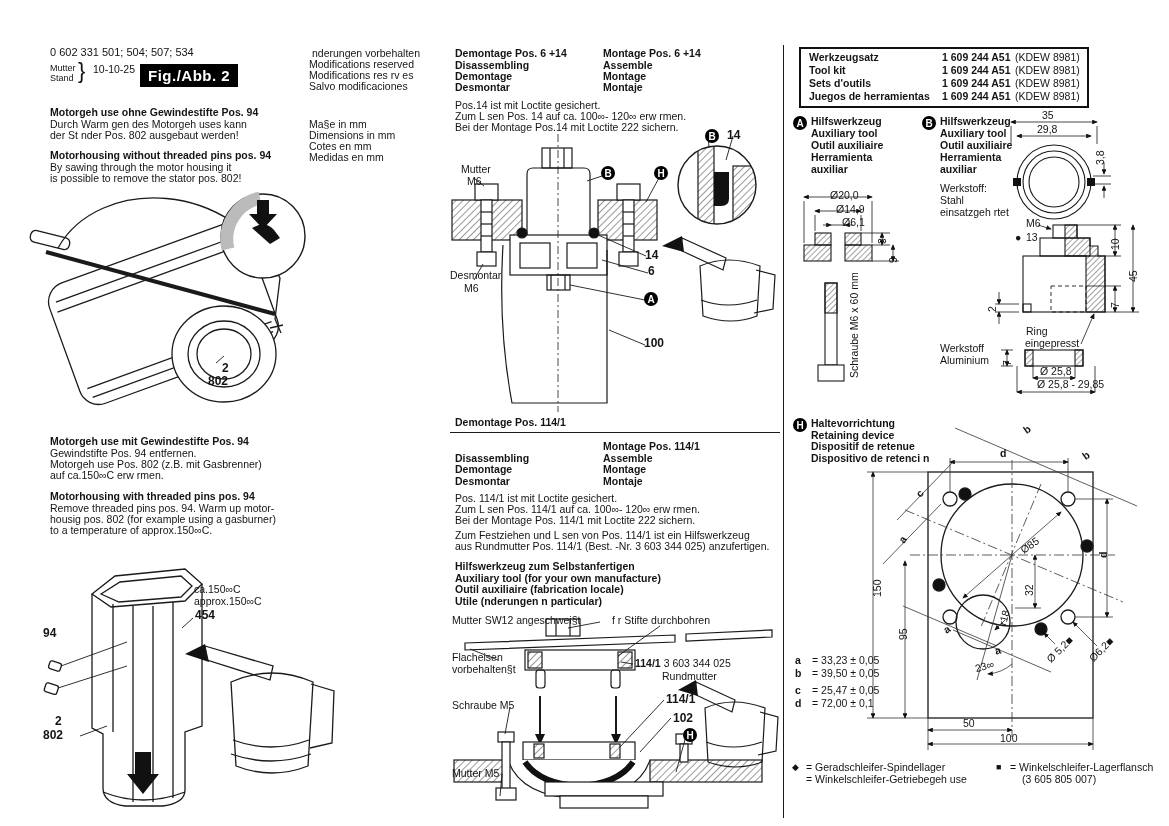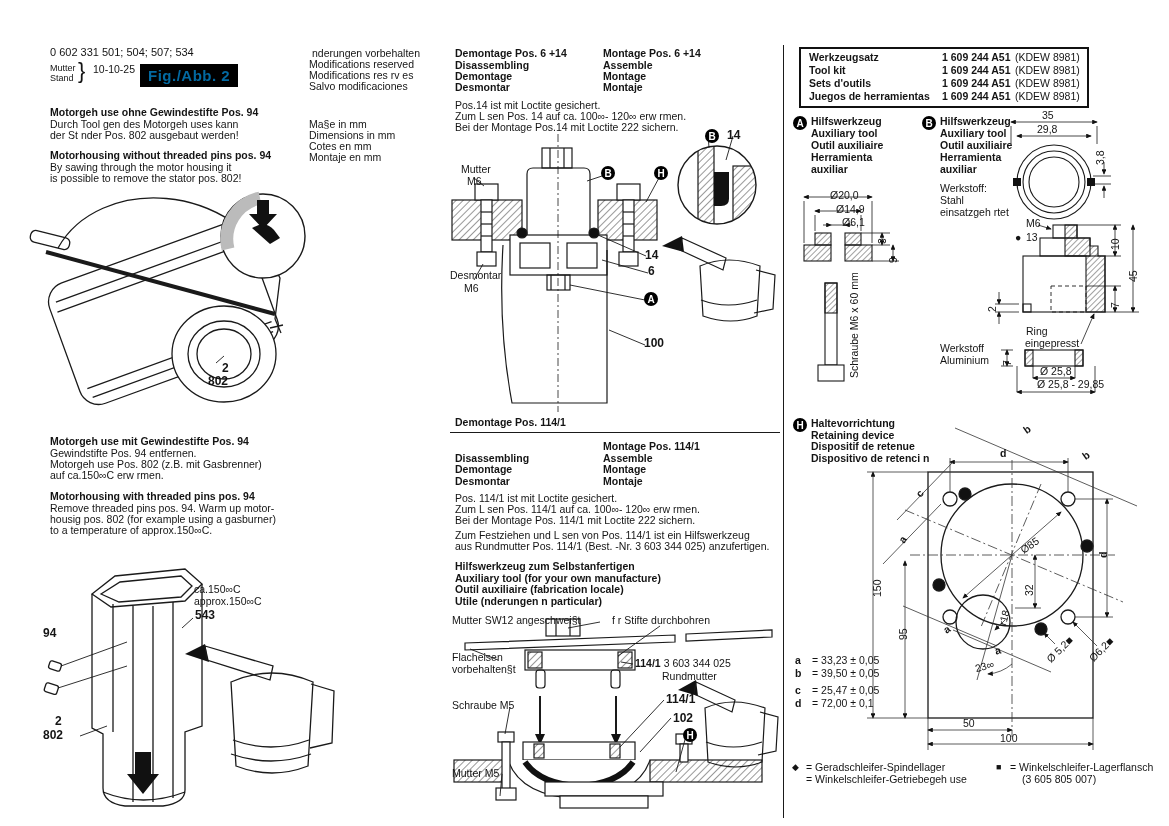"Fig./Abb. 2" .figbadge { color: #0369a1 -> #ffffff }
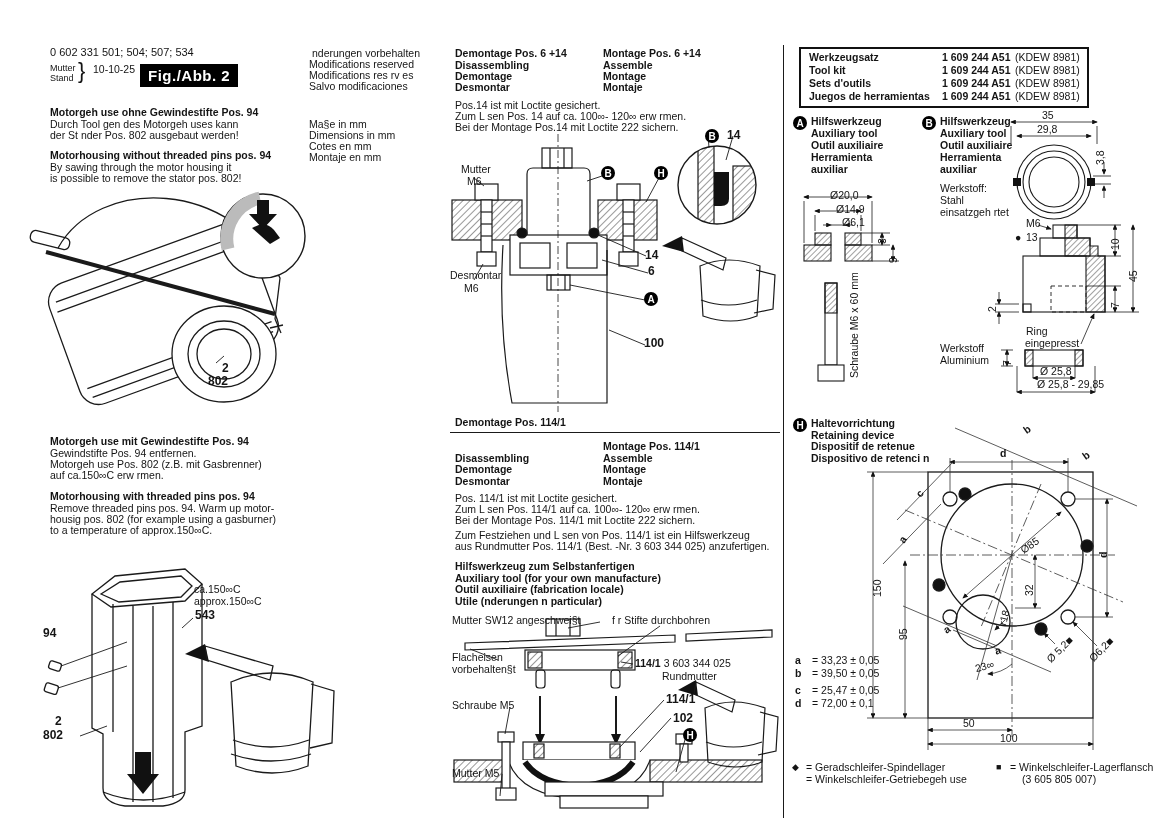"Durch Tool gen des Motorgeh" span.lbl { text: Tool -> Warm }
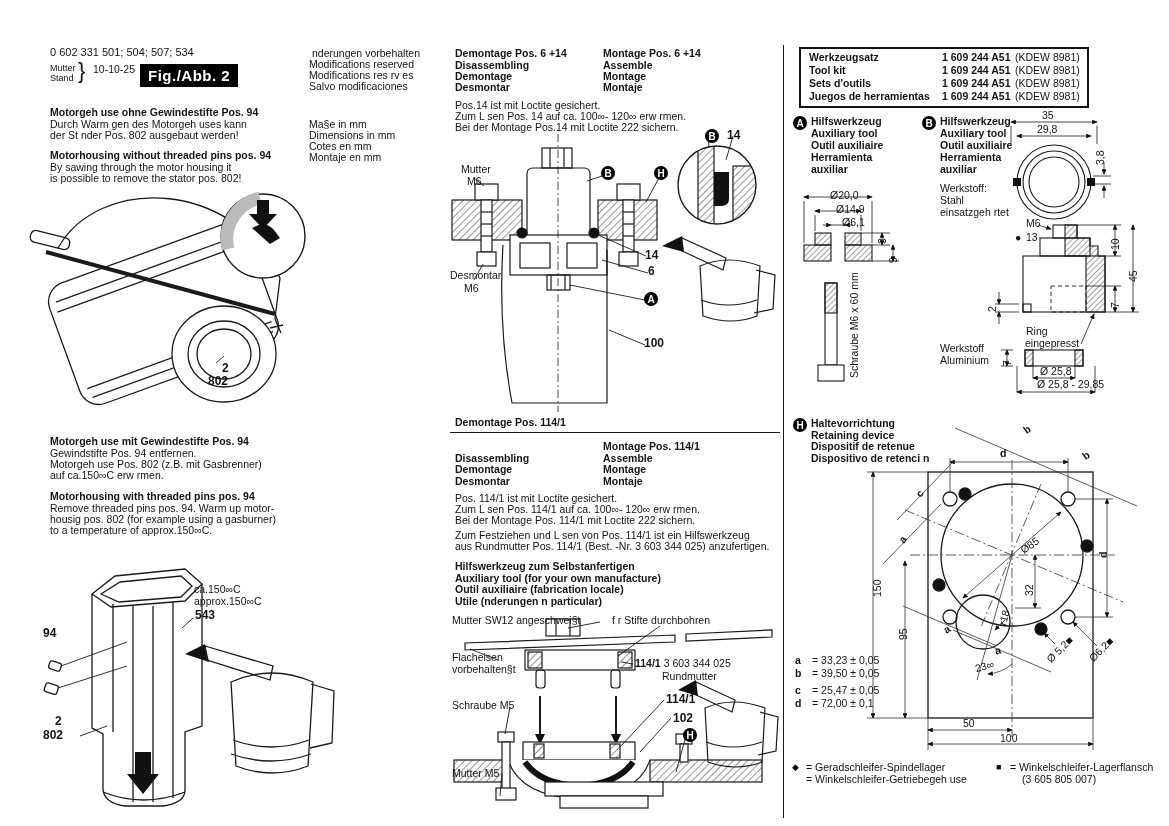"Montaje en mm" span.lbl { text: Montaje -> Medidas }
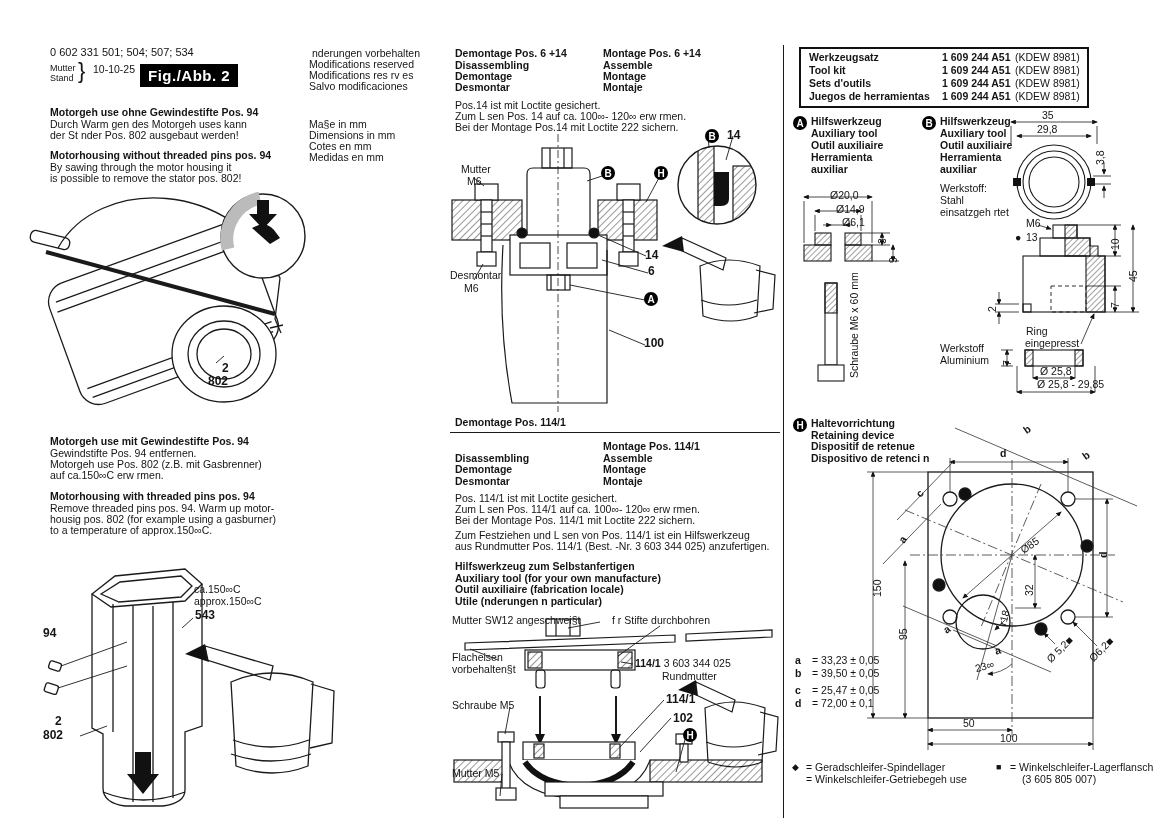"543" span.lbl { text: 543 -> 454 }
